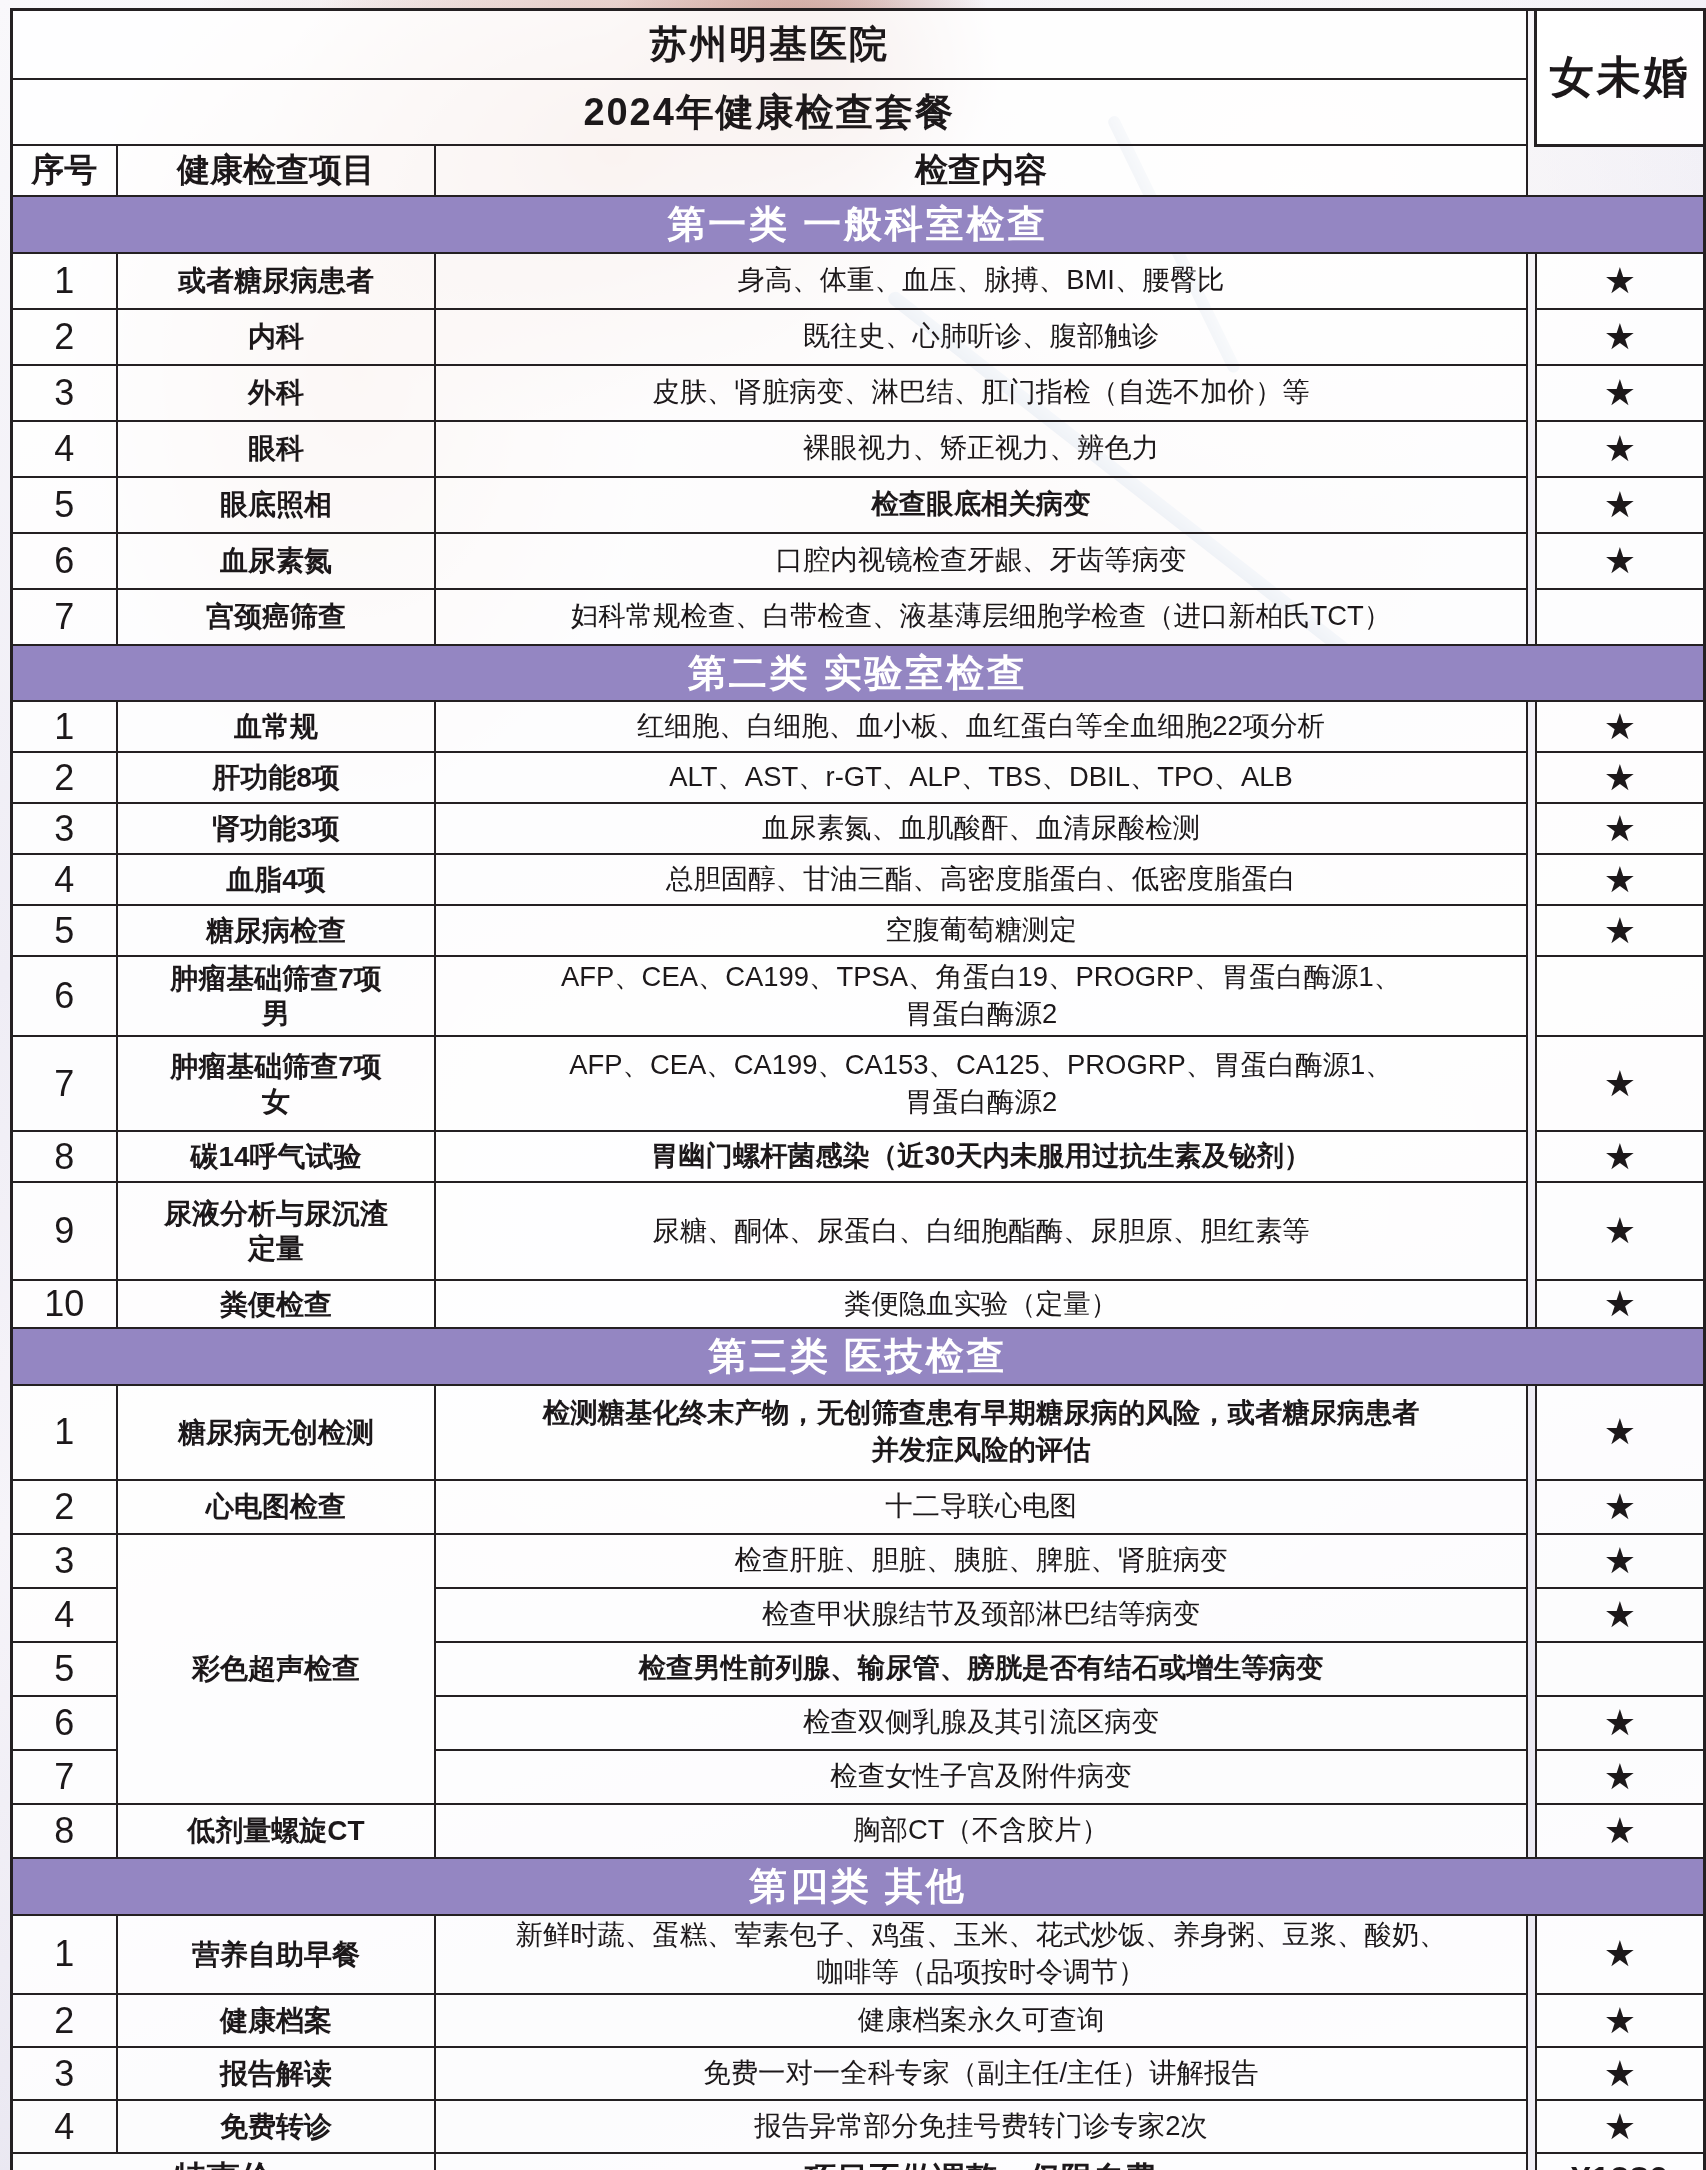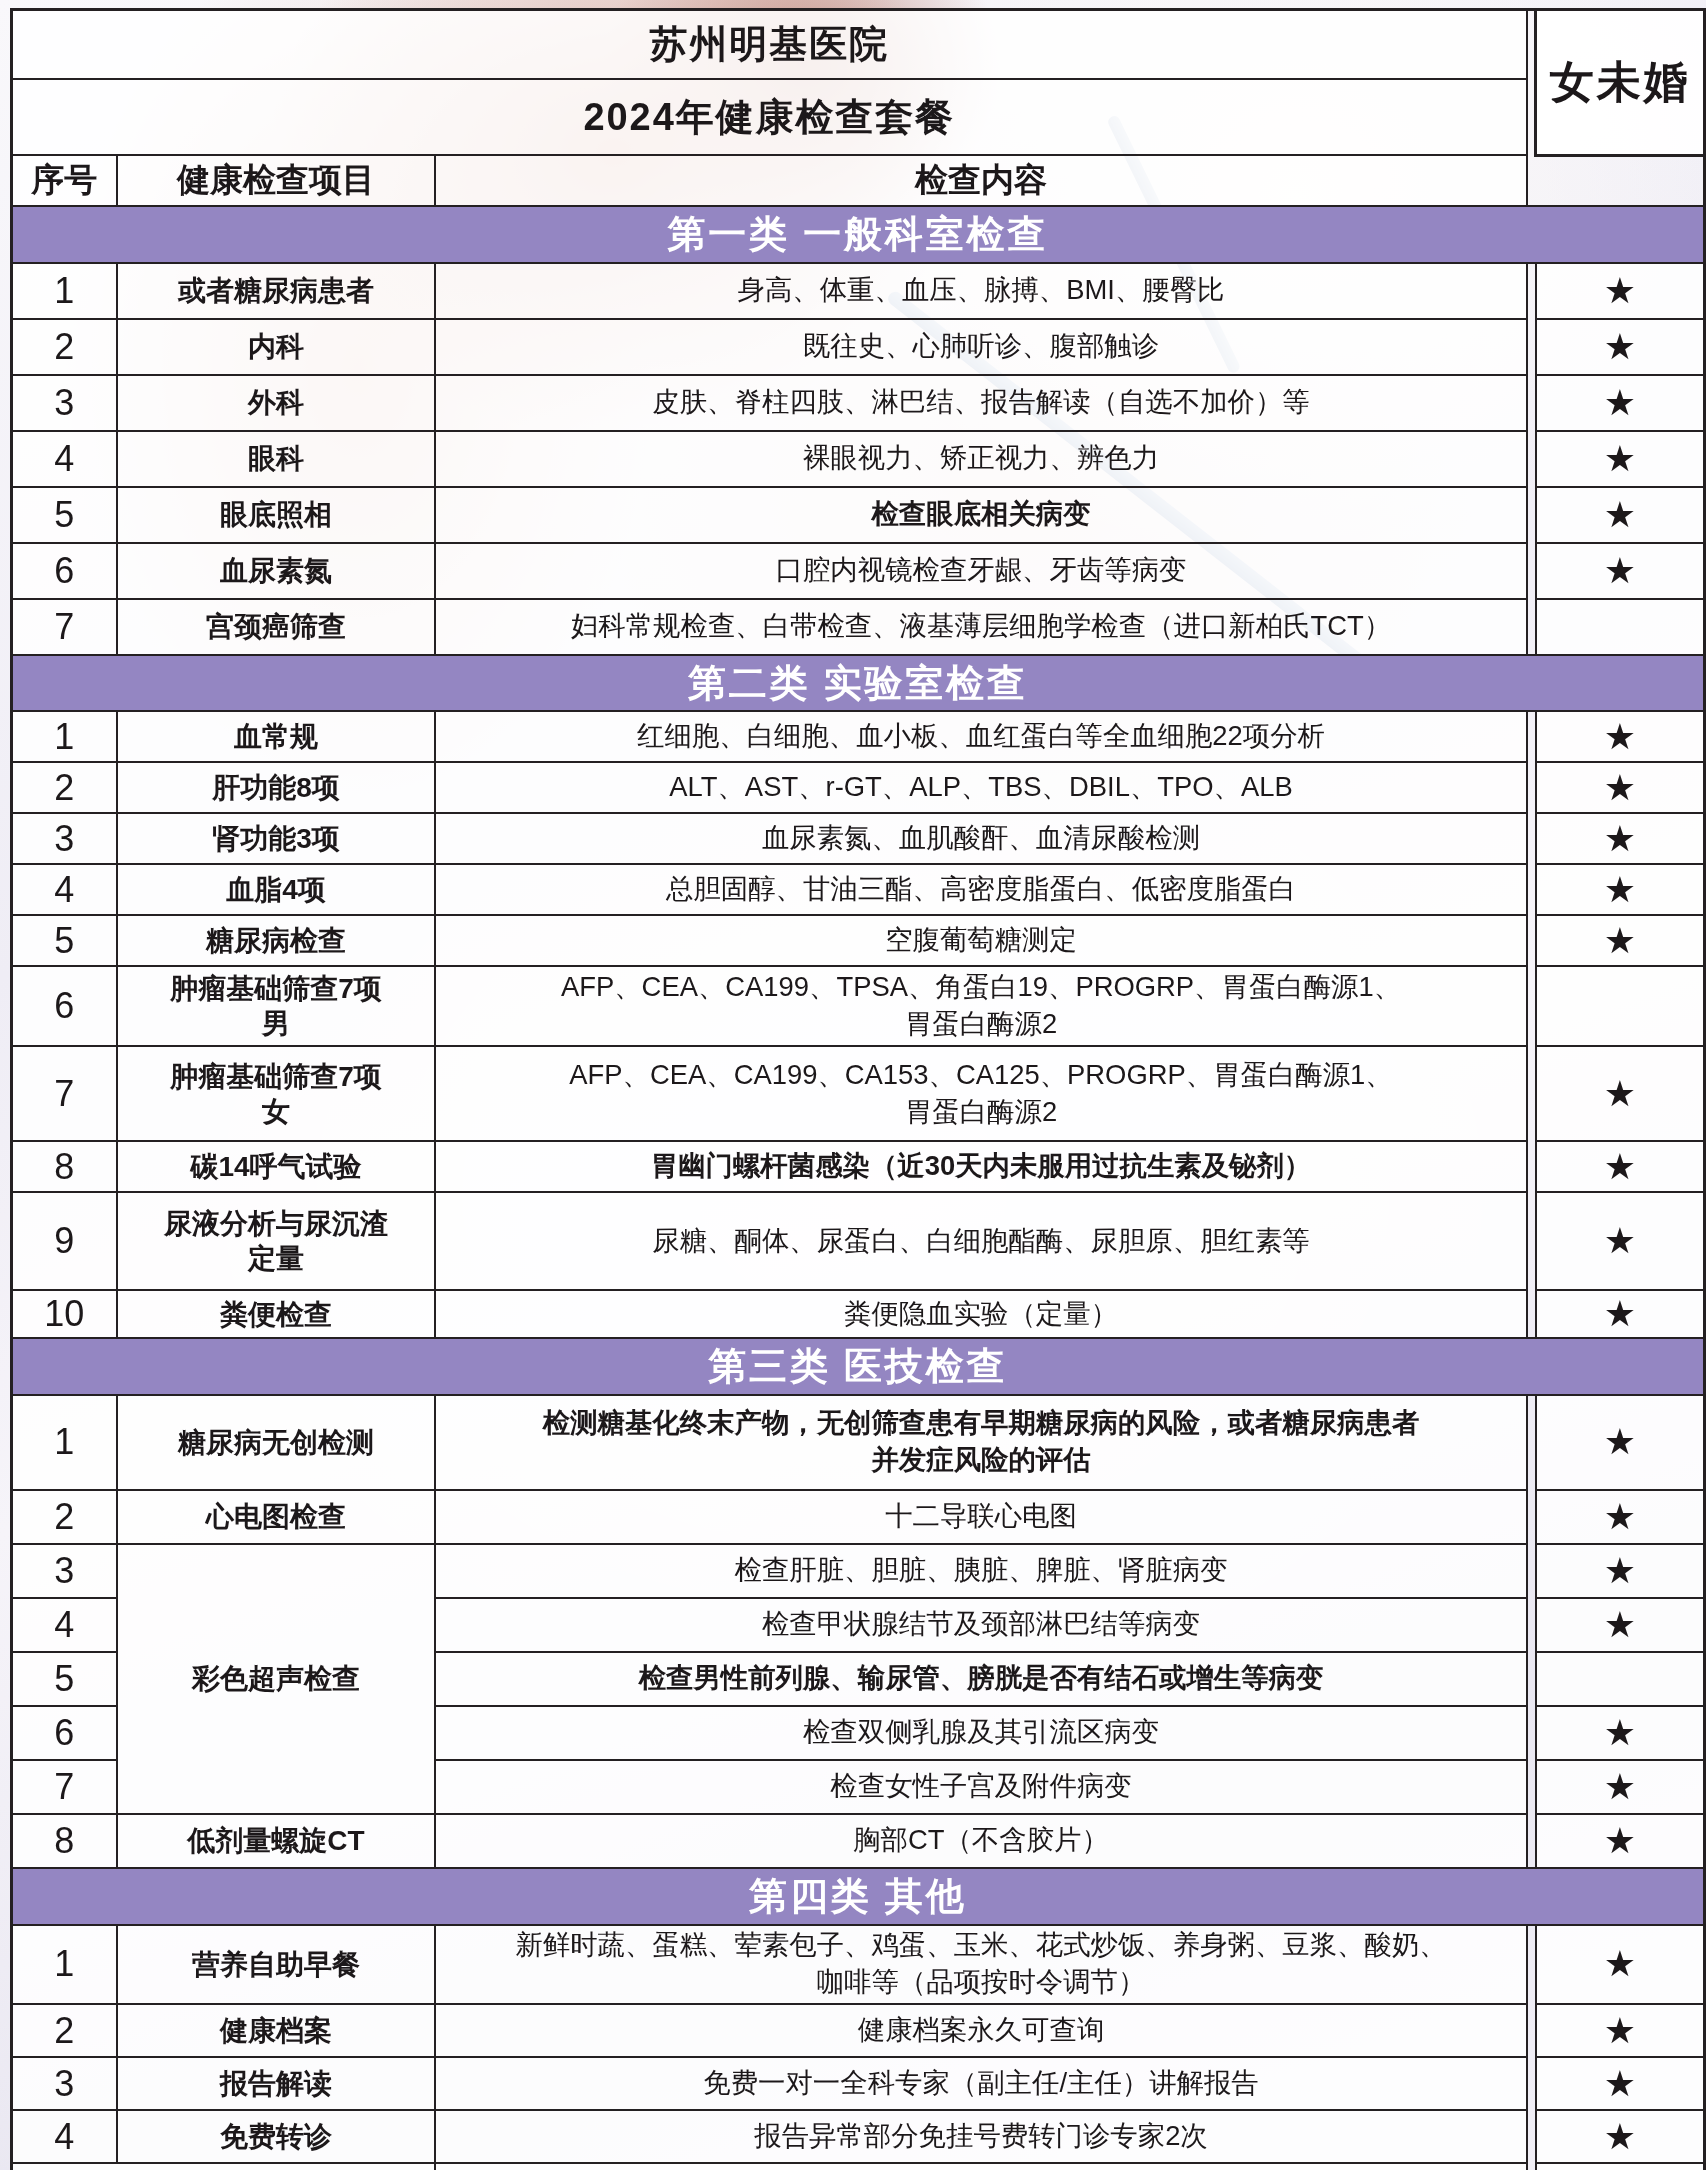"2024年健康检查套餐" tr { height: 76px -> 66px }
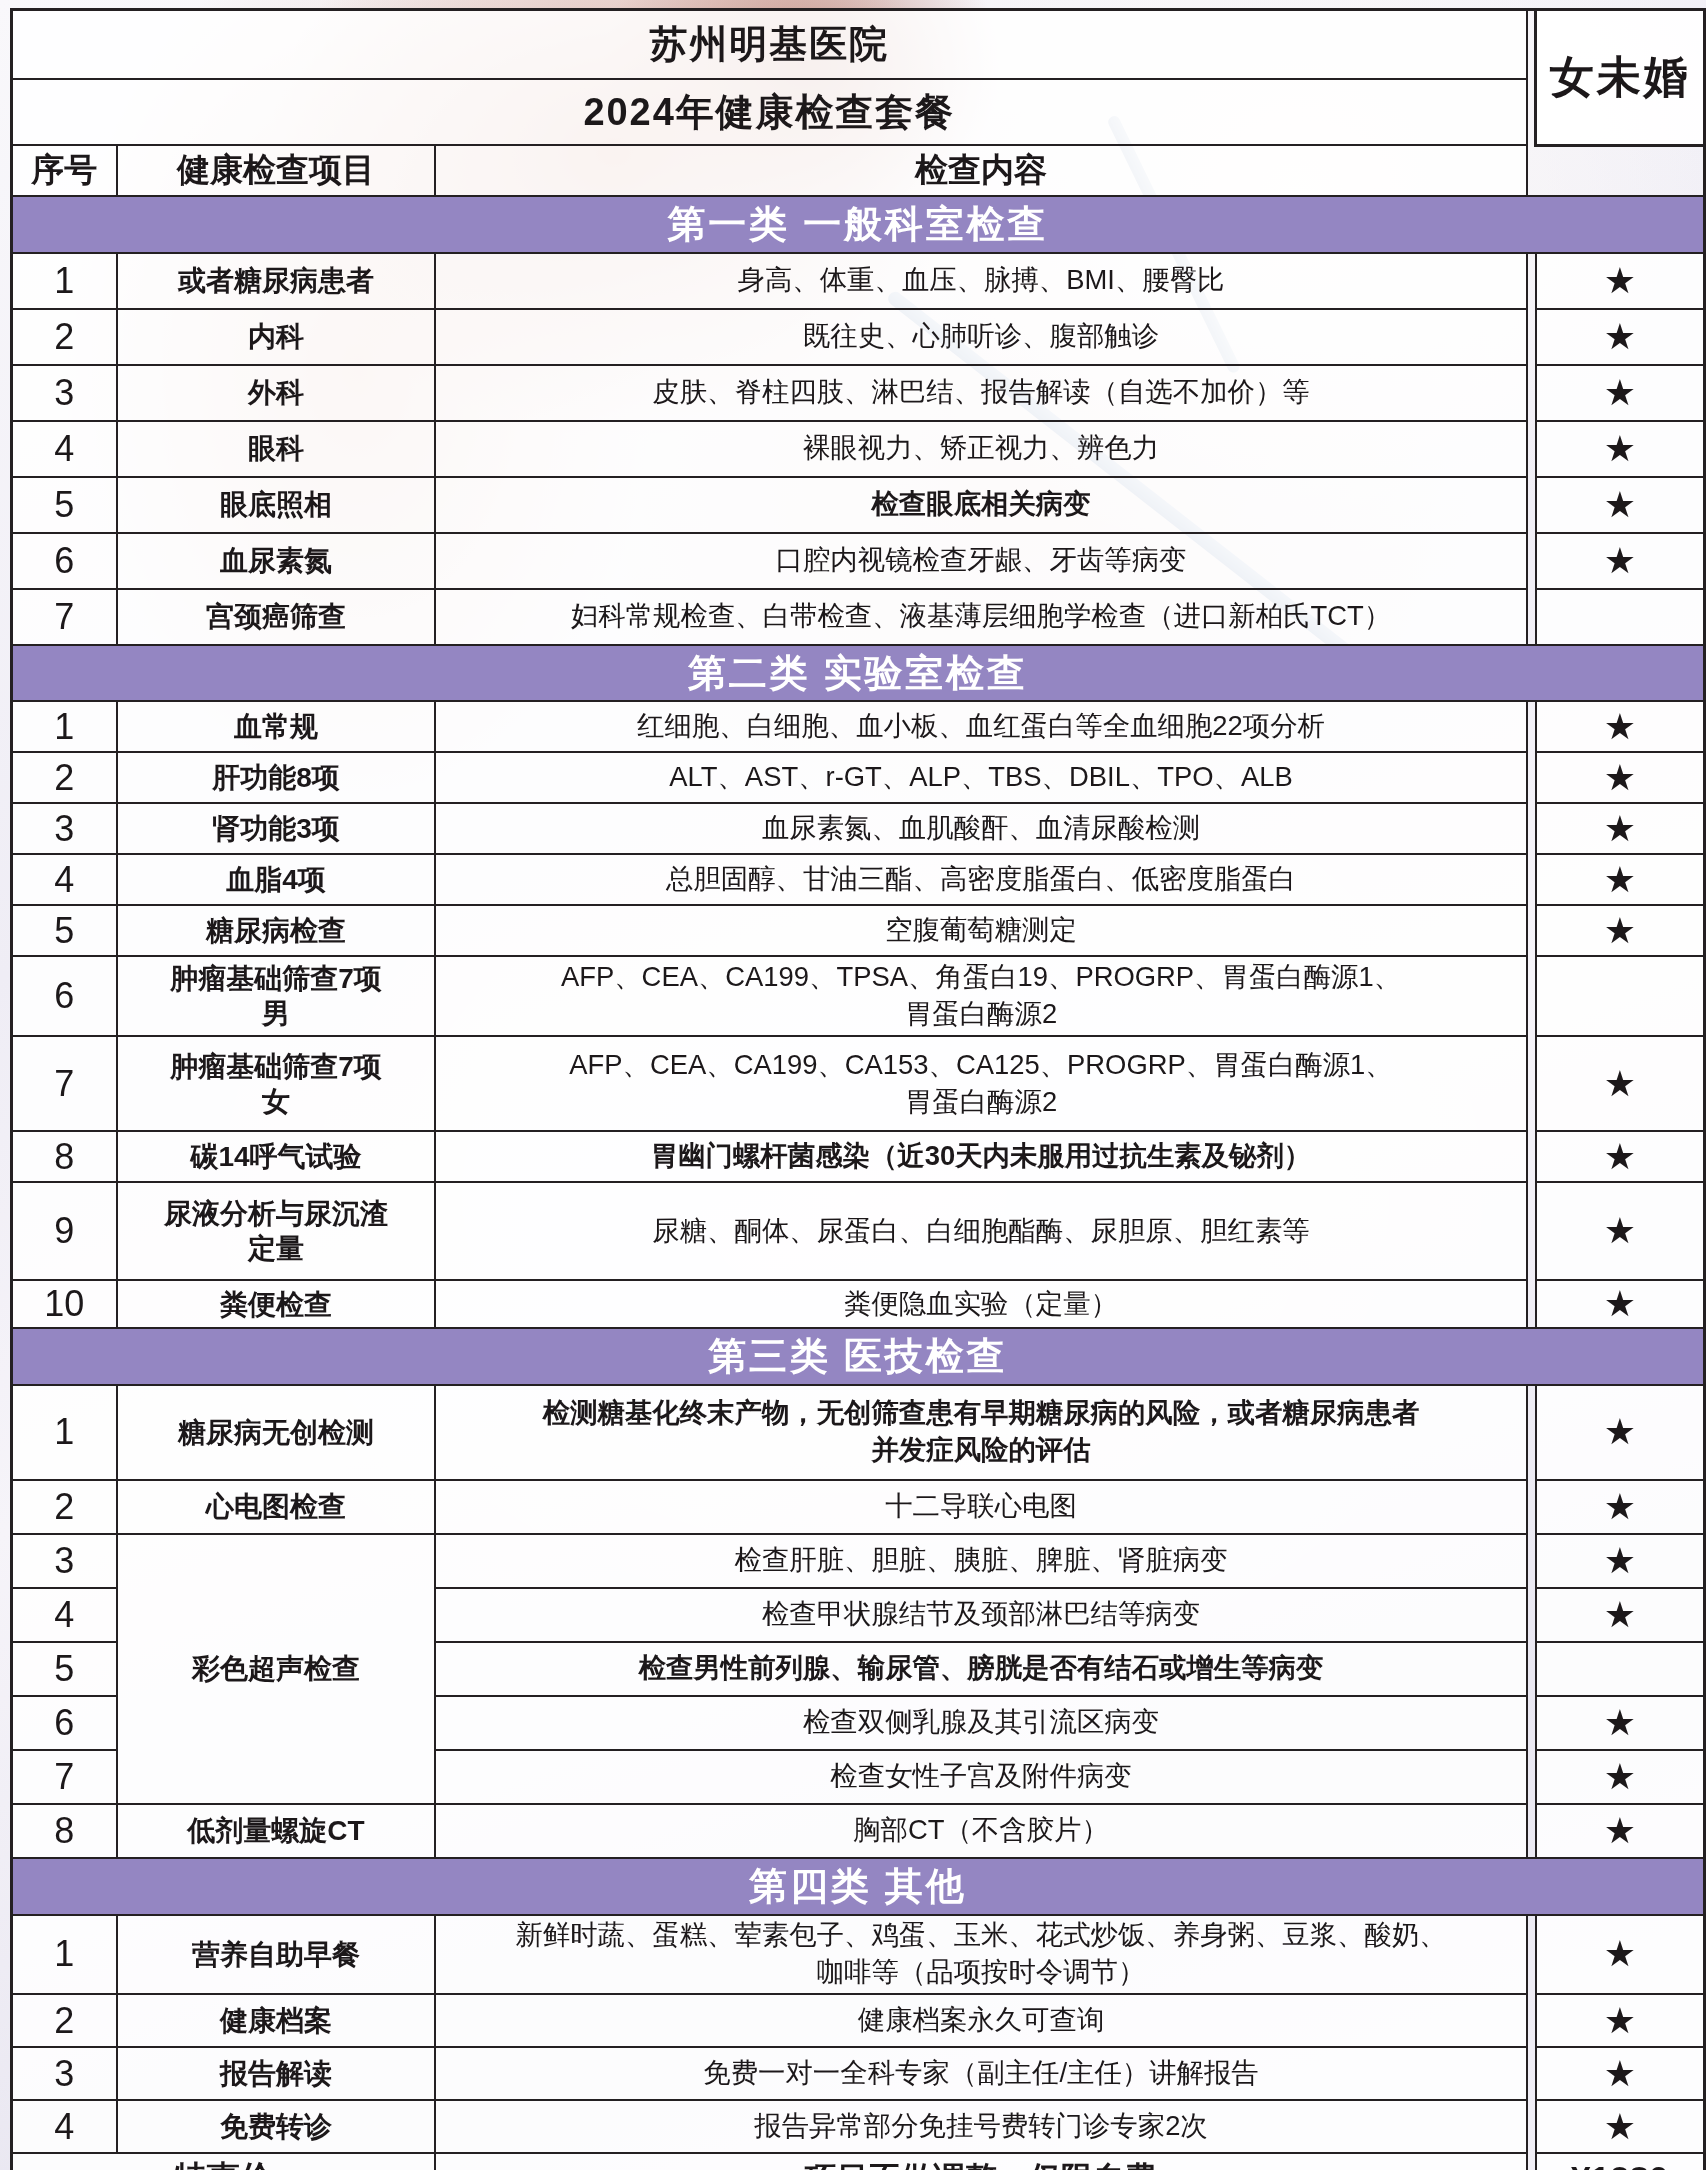"皮肤、脊柱四肢、淋巴结、报告解读（自选不加价）等" td.content { text: 脊柱四肢、淋巴结、报告解读 -> 肾脏病变、淋巴结、肛门指检 }
